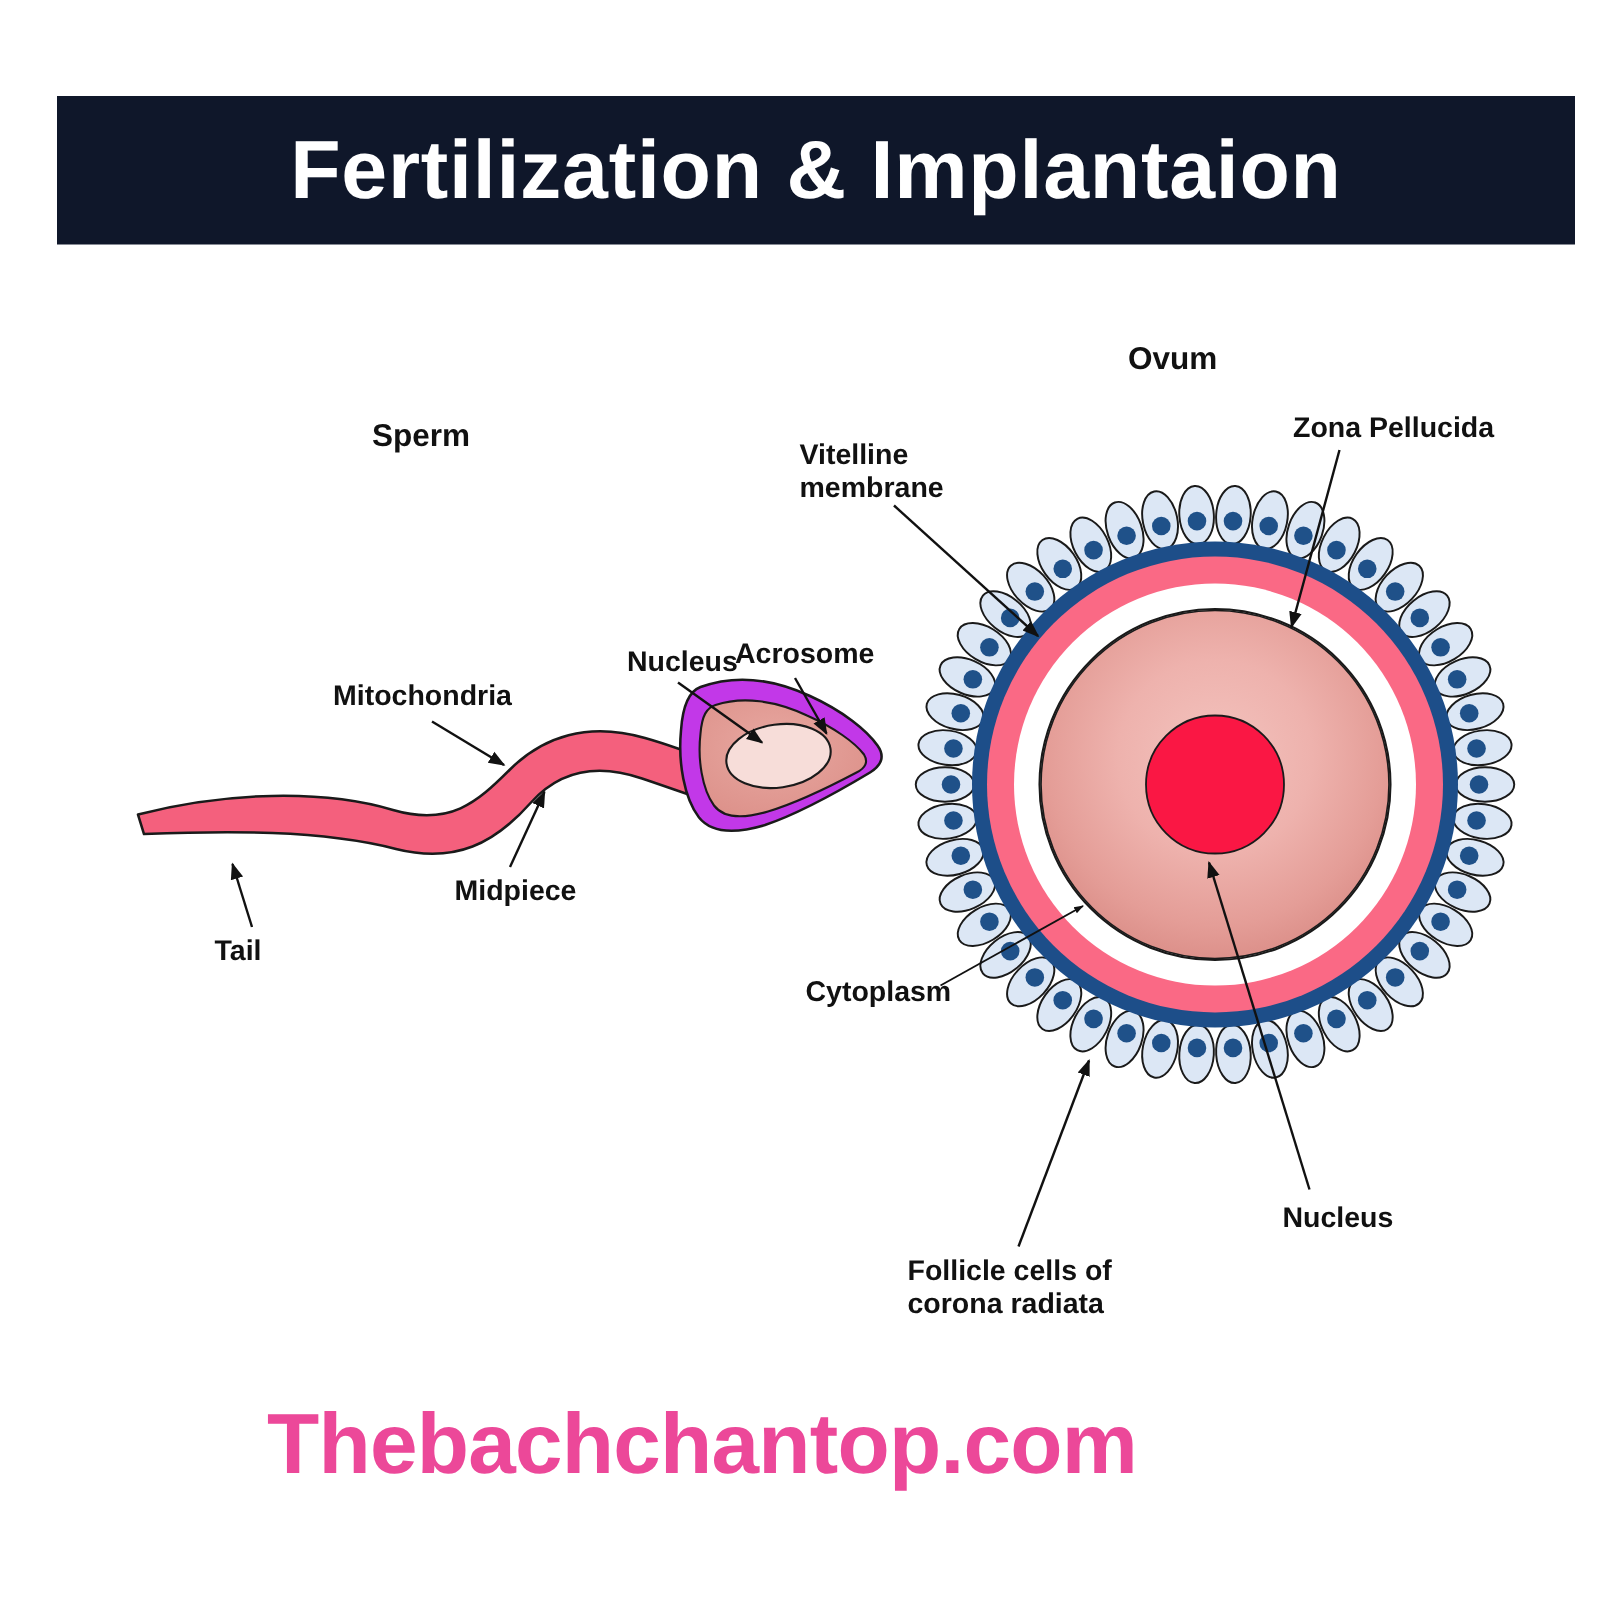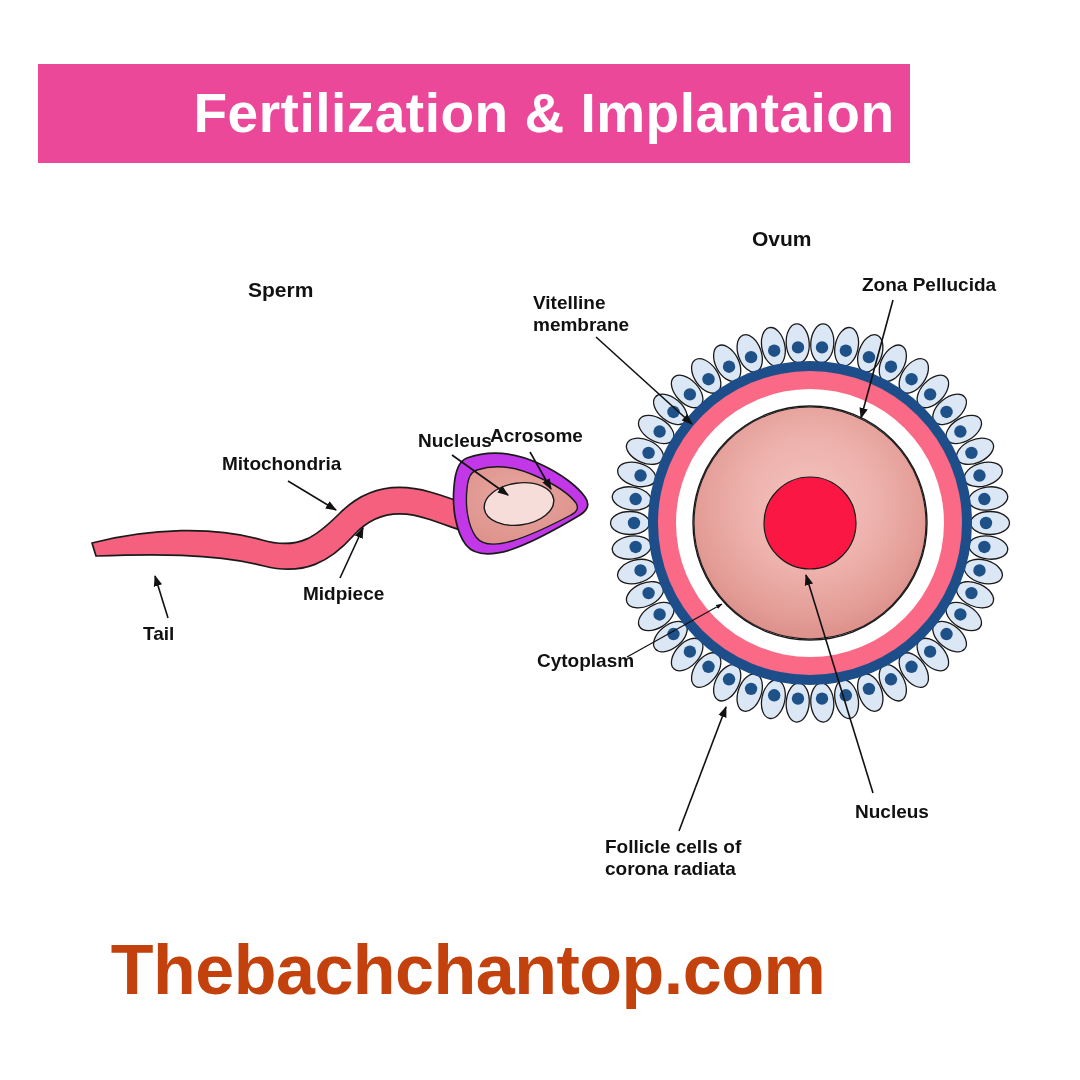"Fertilization & Implantaion" #header-banner { background: #ec4899 -> #0f172a; width: 872px -> 1012px }
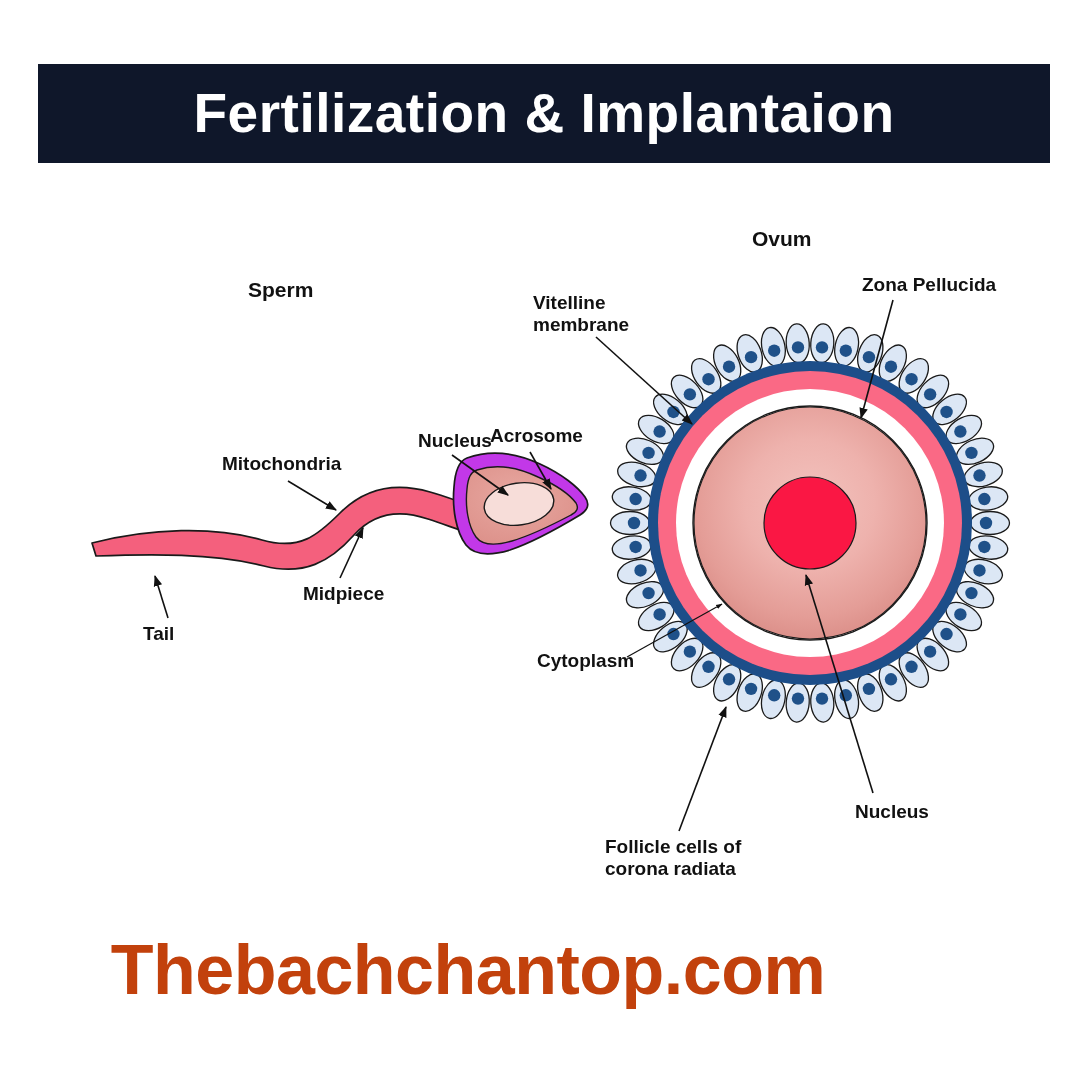"Thebachchantop.com" #footer-watermark { color: #c2410c -> #ec4899; font-size: 70px -> 57px }
